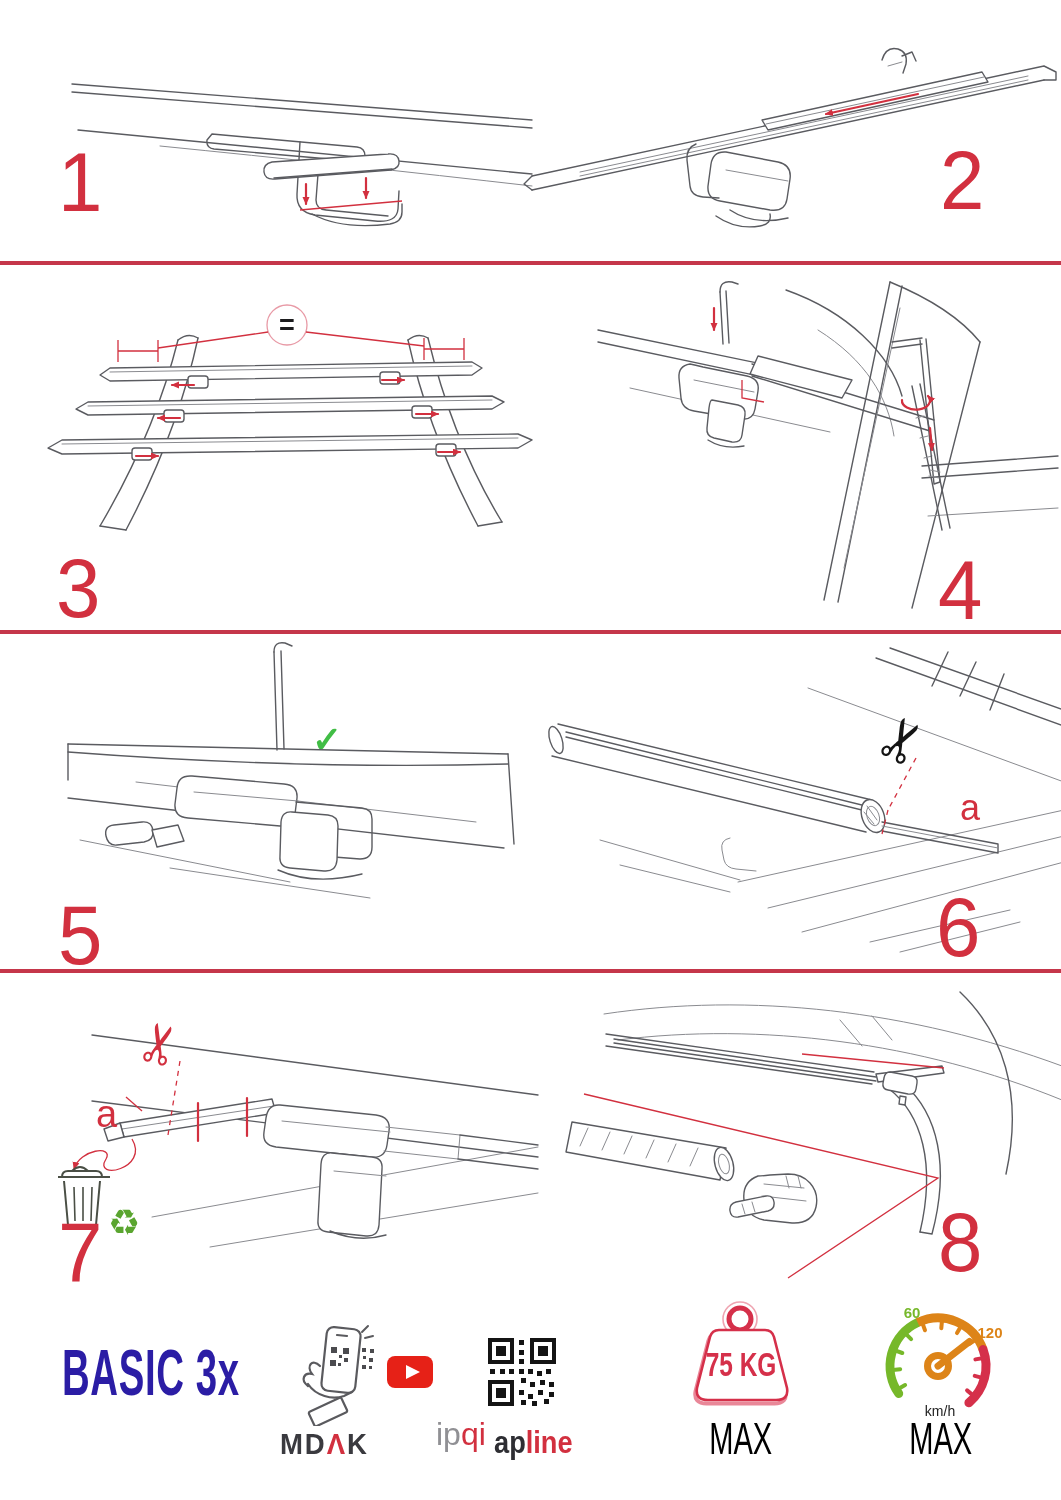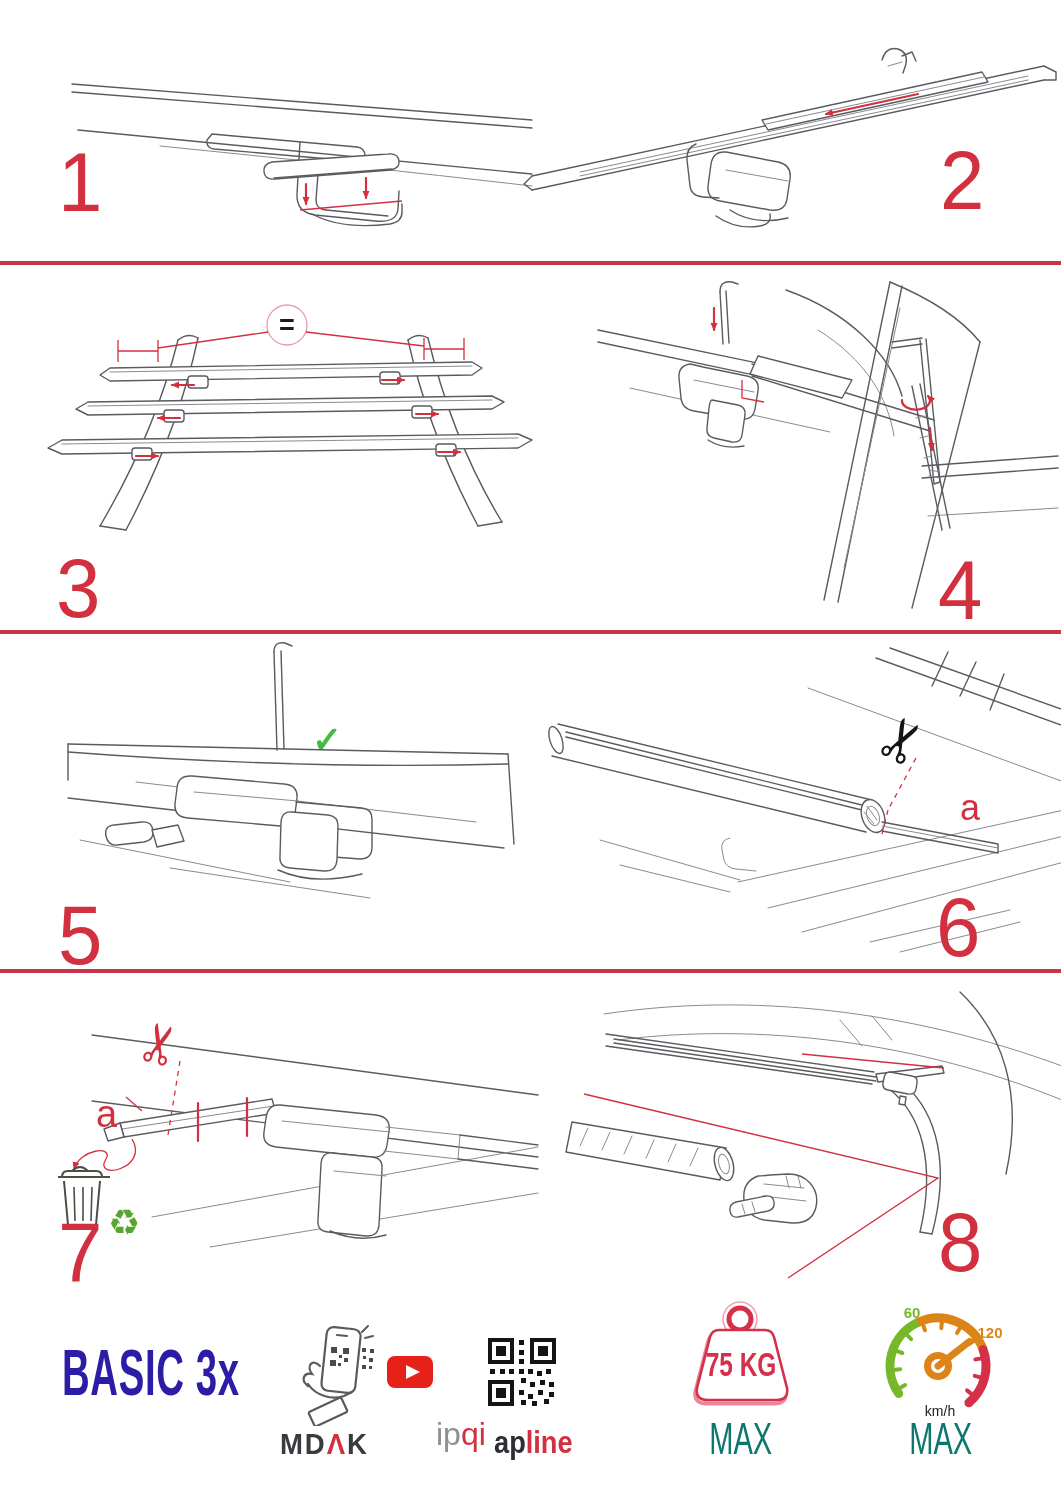"MAX" .maxlabel { color: #0f766e -> #000000 }
